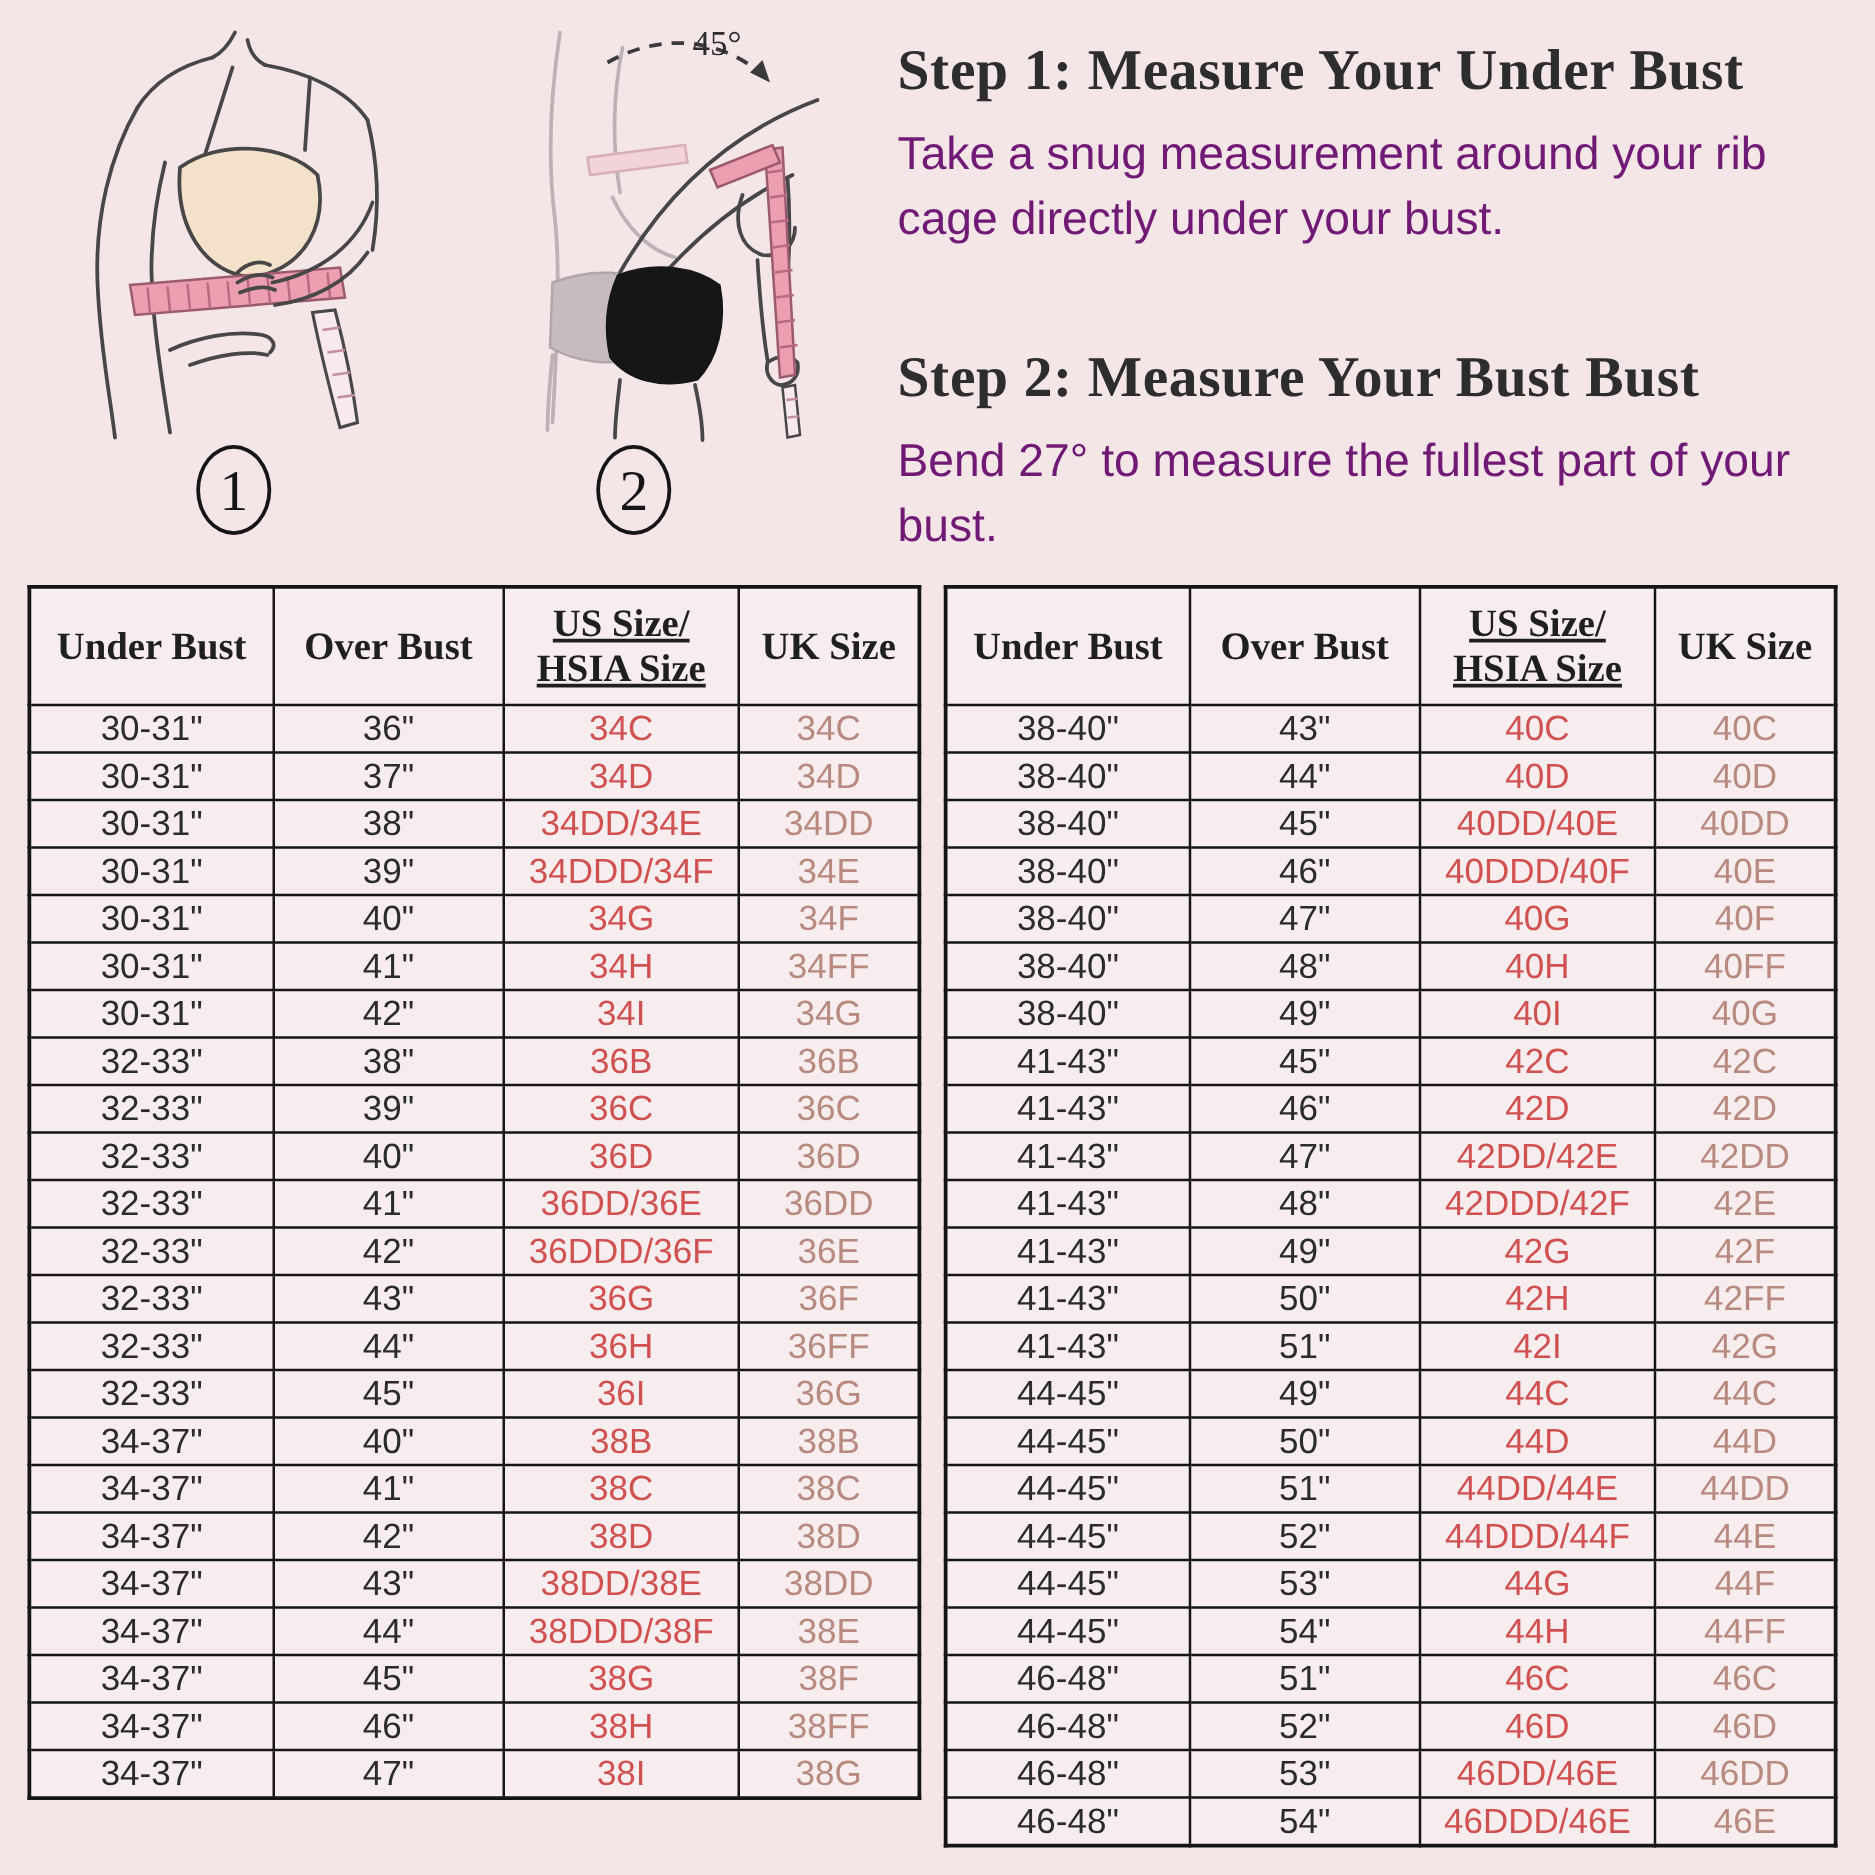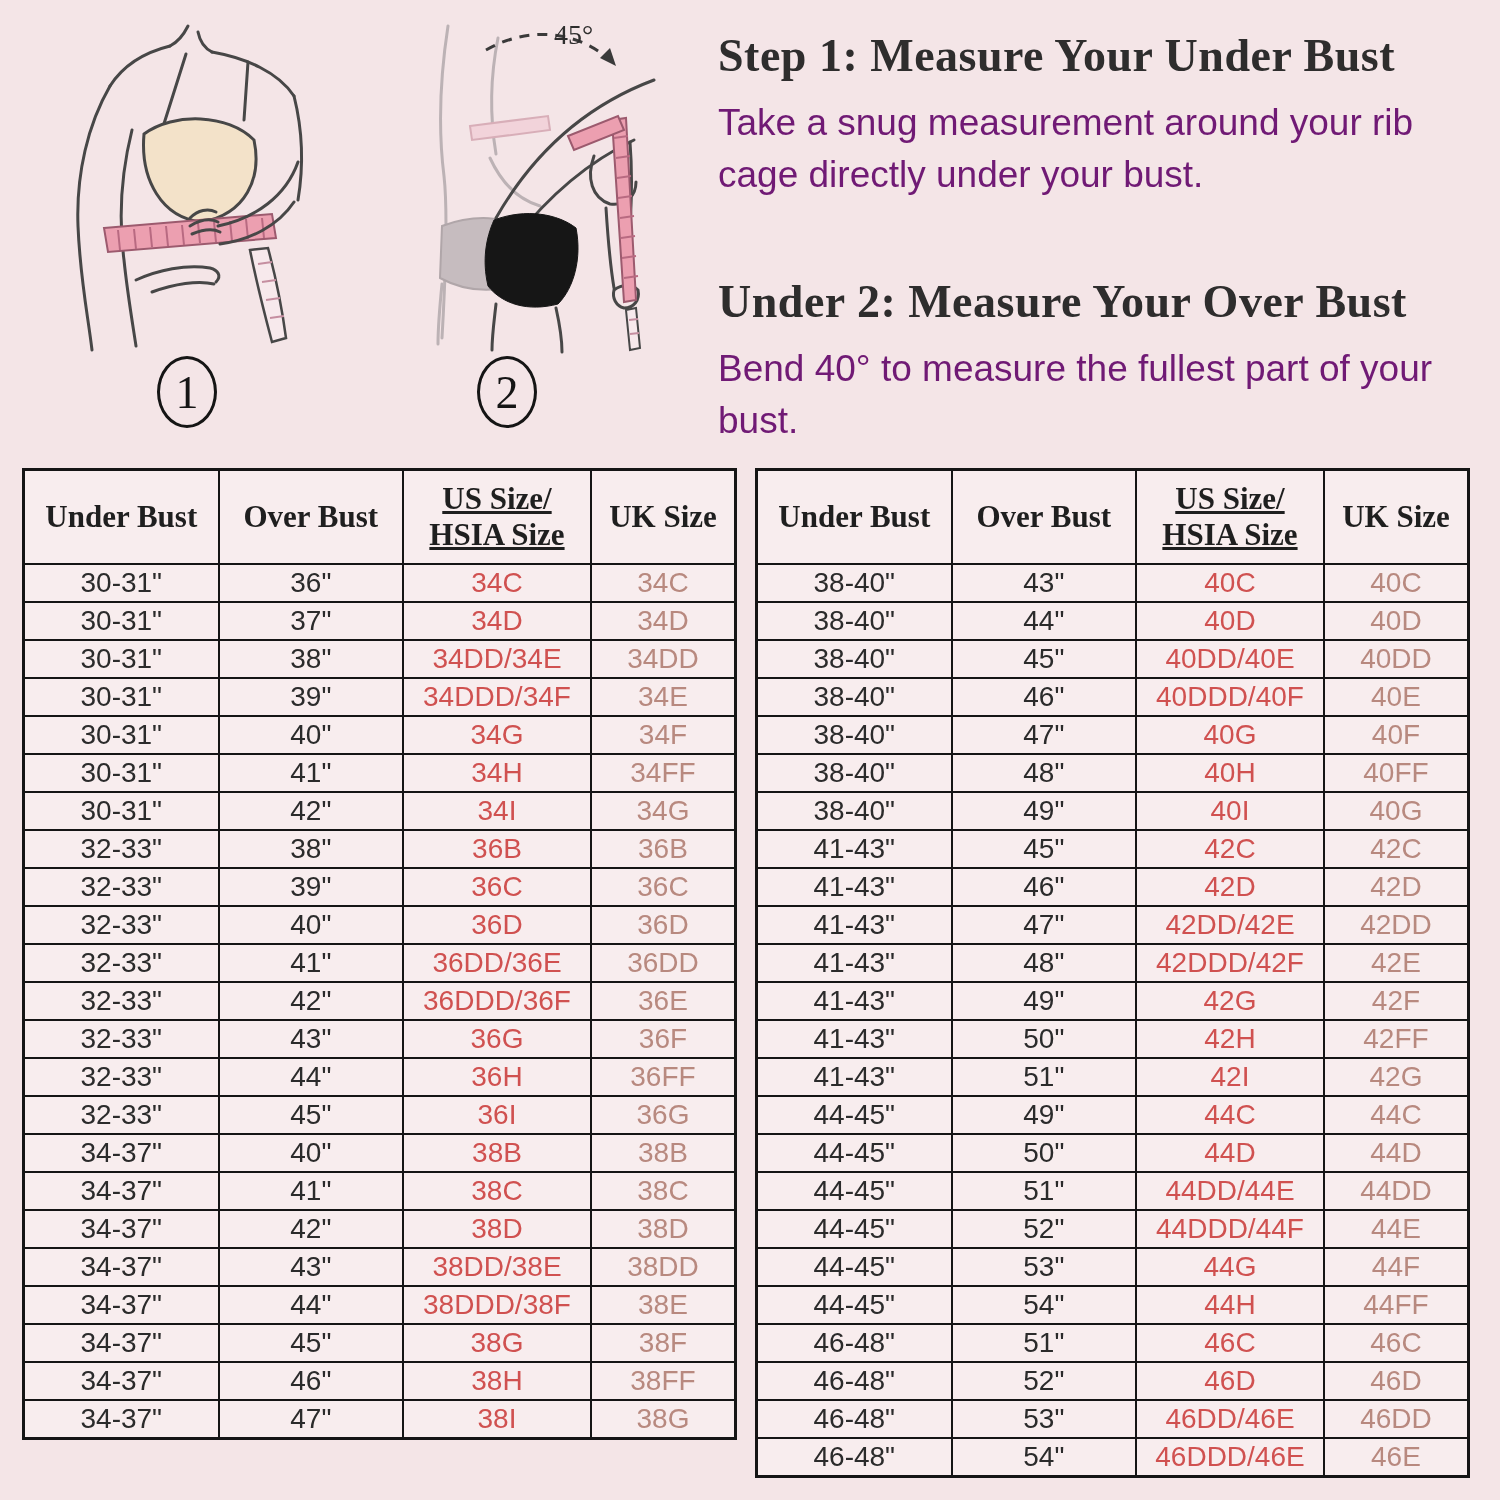"Under 2: Measure Your Over" h2 { text: Under 2: Measure Your Over -> Step 2: Measure Your Bust }
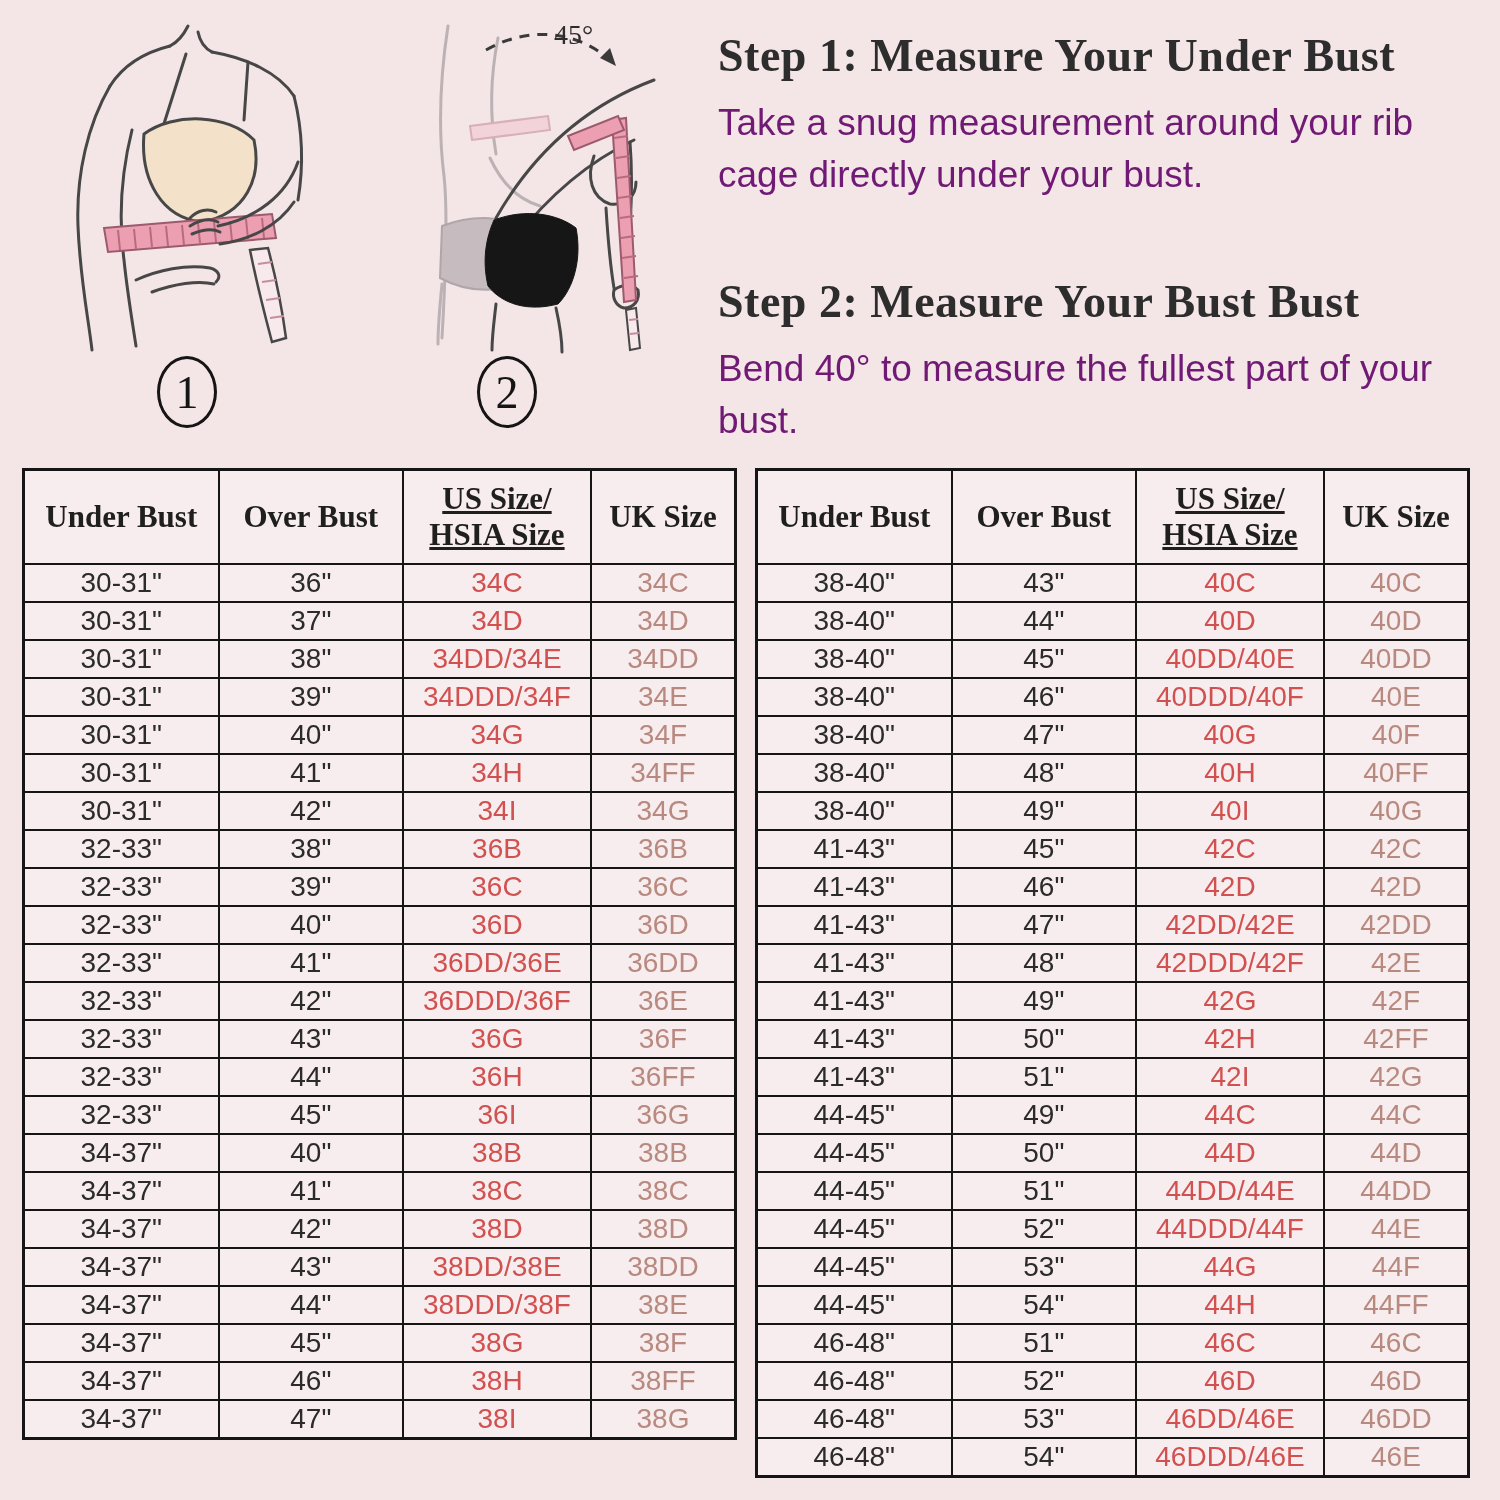"Bend 40° to measure the" p { text: 40 -> 27 }
